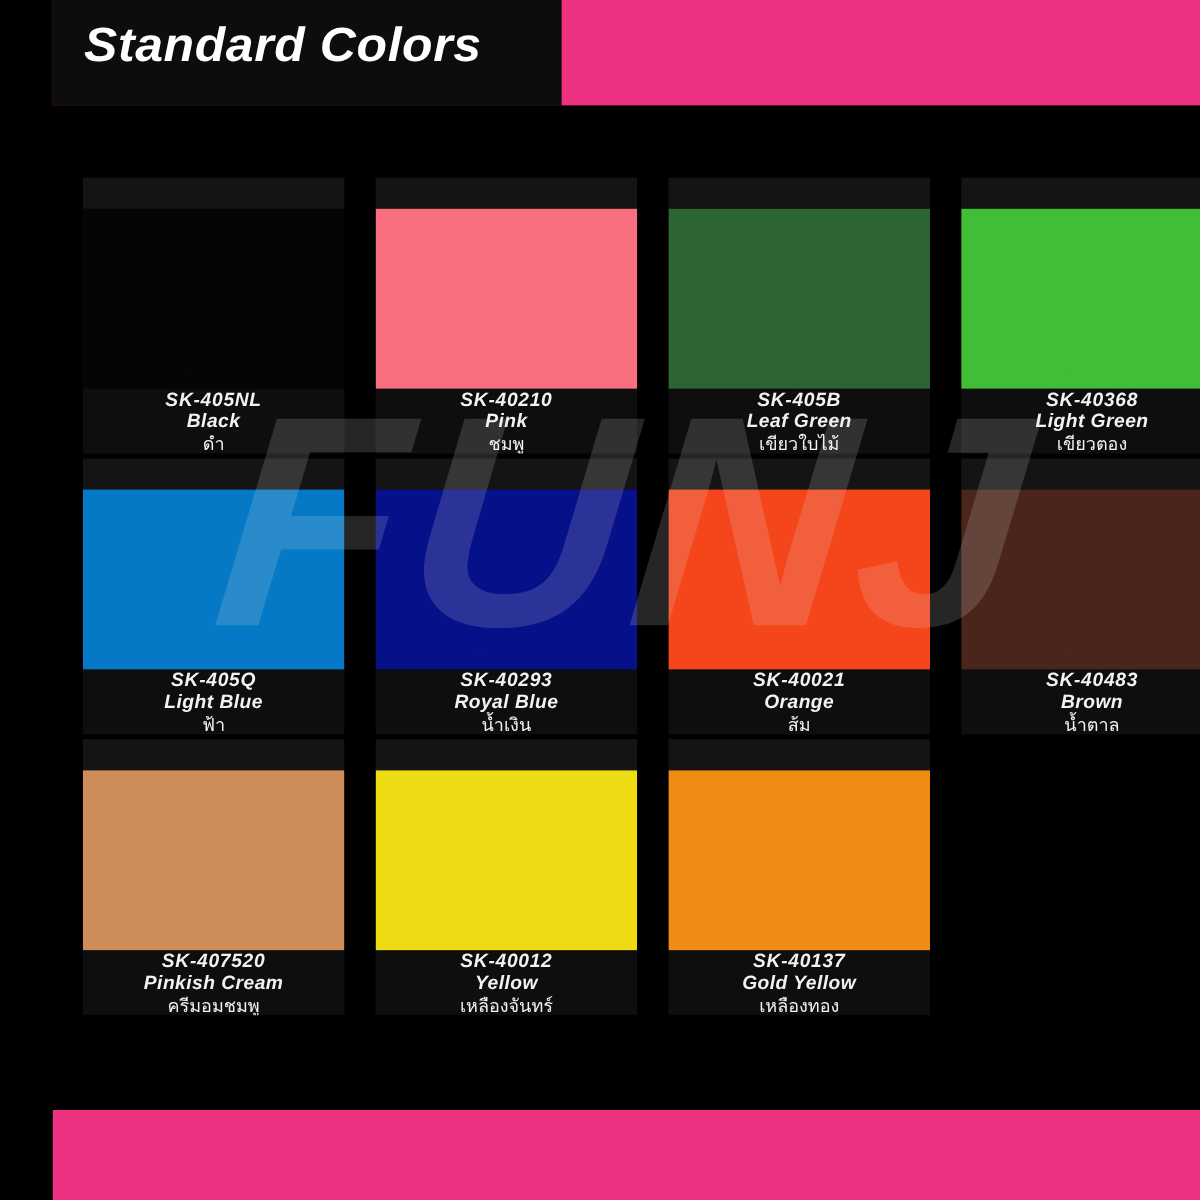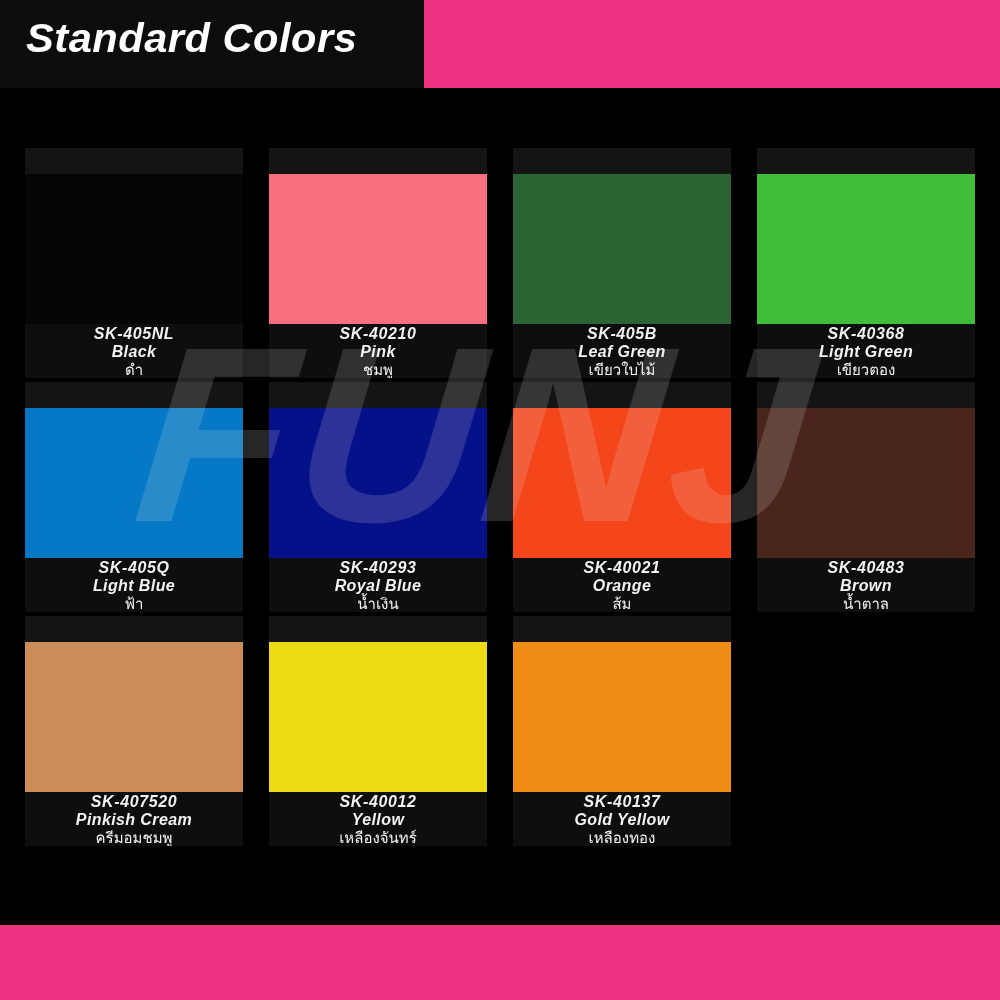"Standard Colors" #page { margin-left: none -> 44px }
